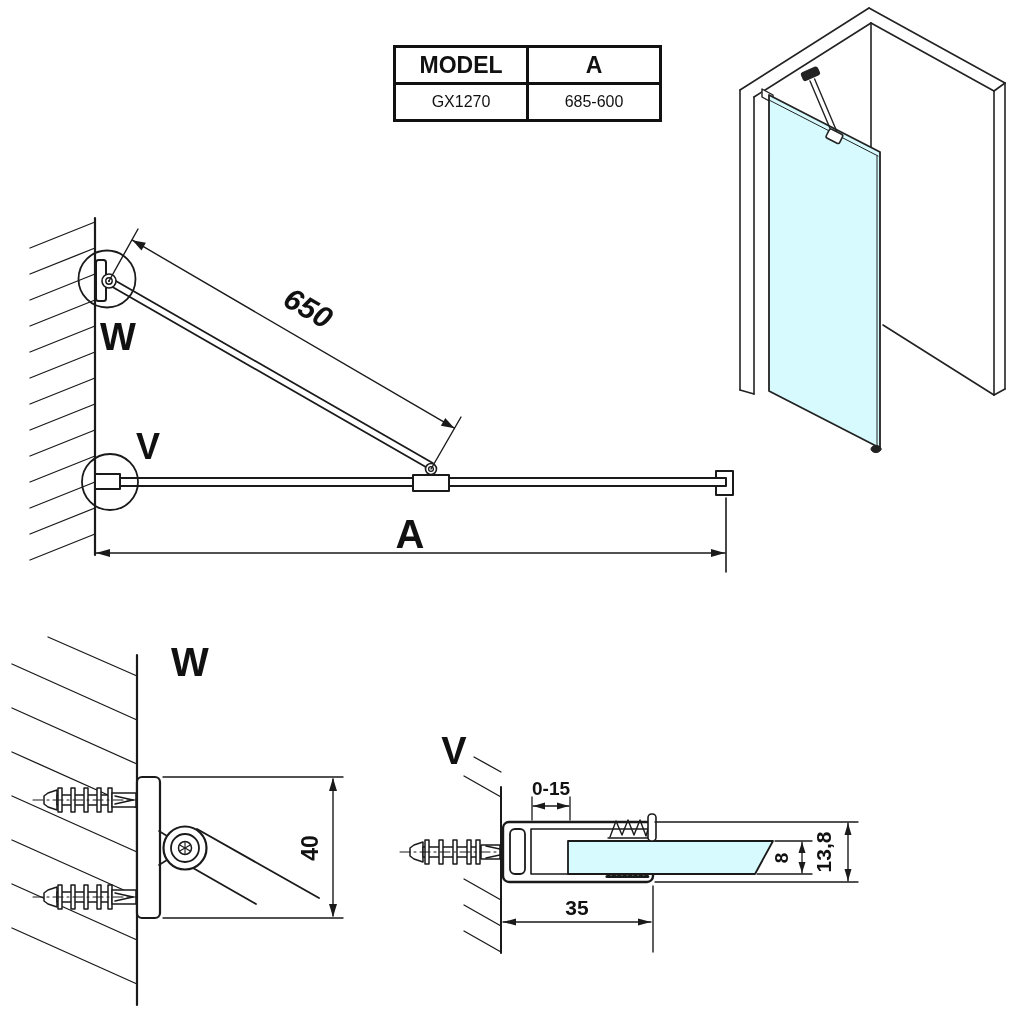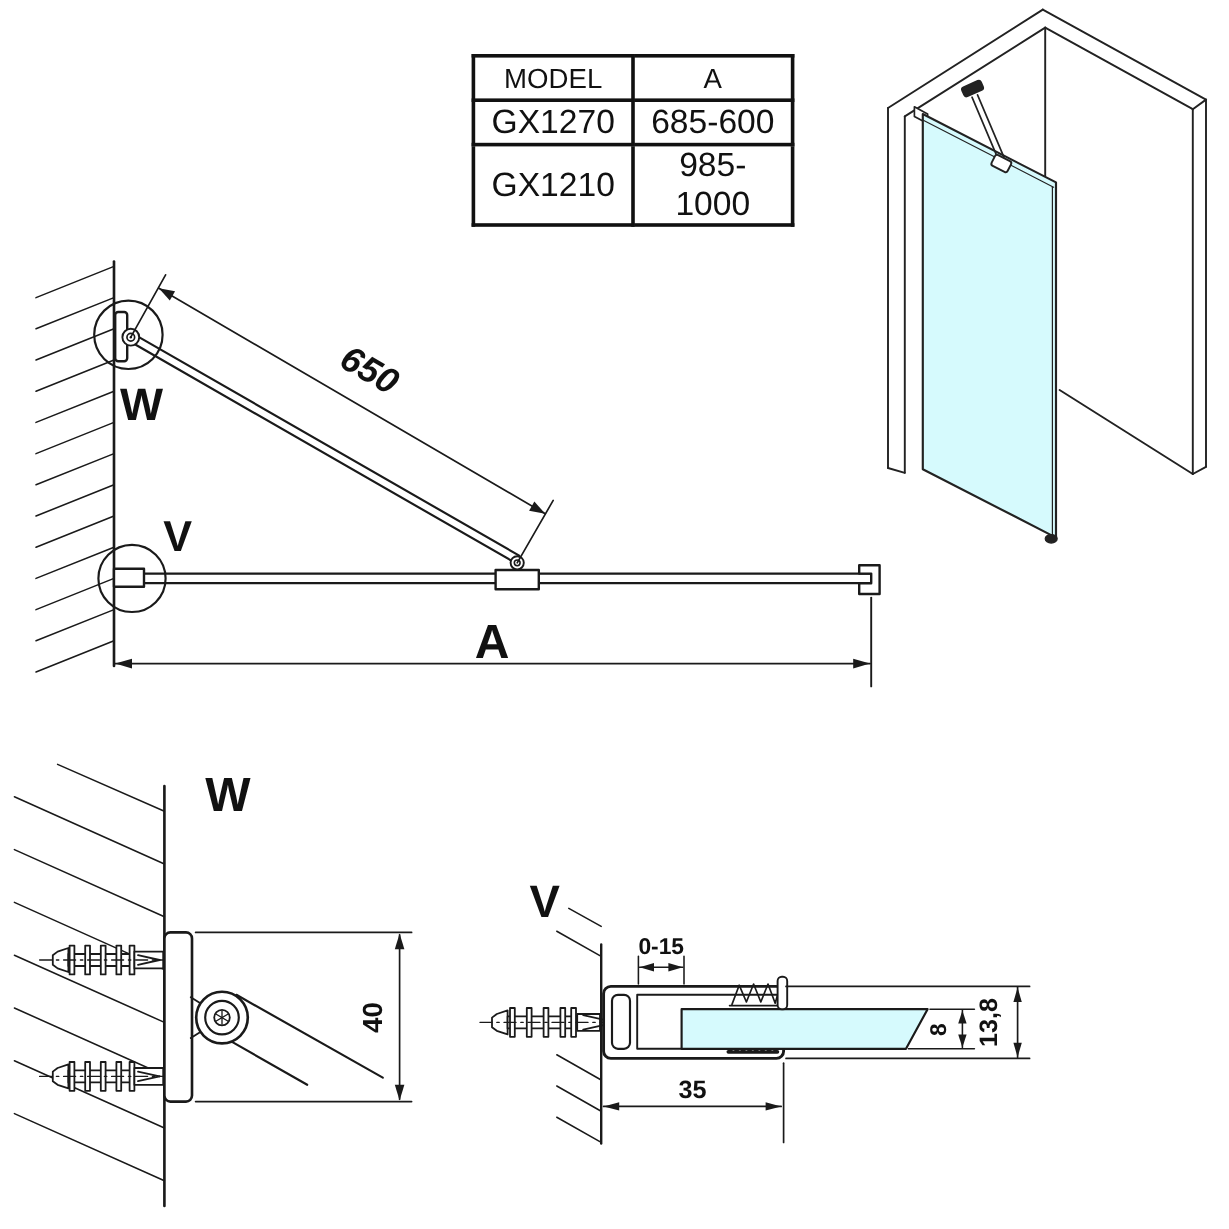"MODEL" #model-table th { font-weight: normal -> bold }
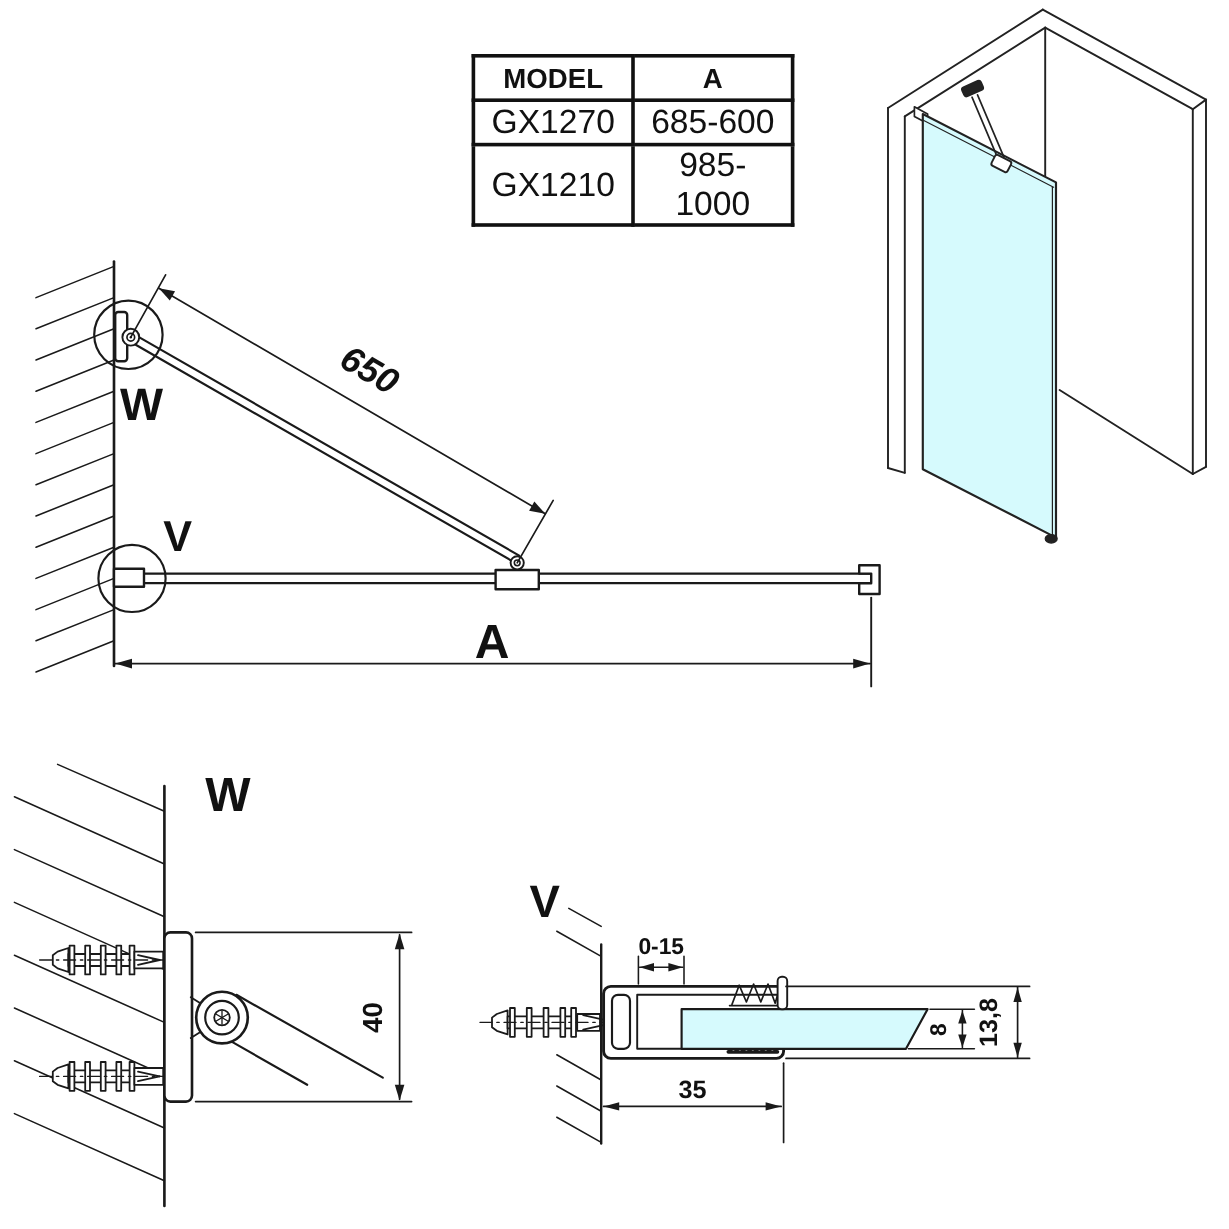"GX1270" #model-table td { font-size: 28px -> 16px }
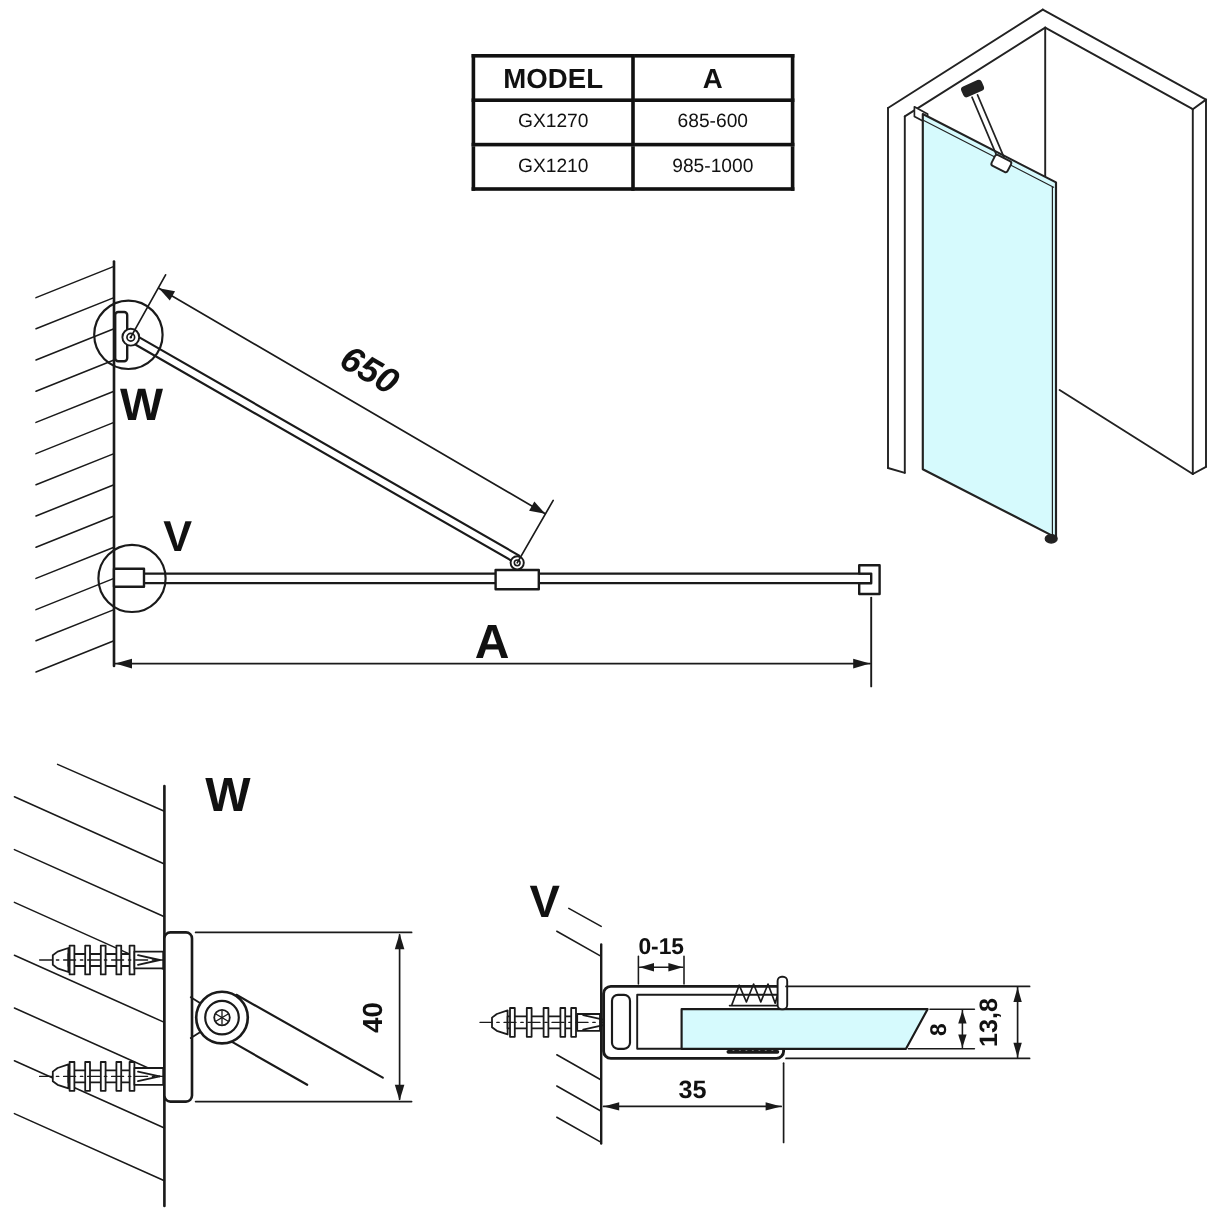"GX1210" tr { html: <tr> <td>GX1210</td> <td>985-1000</td> </tr> -> none }
